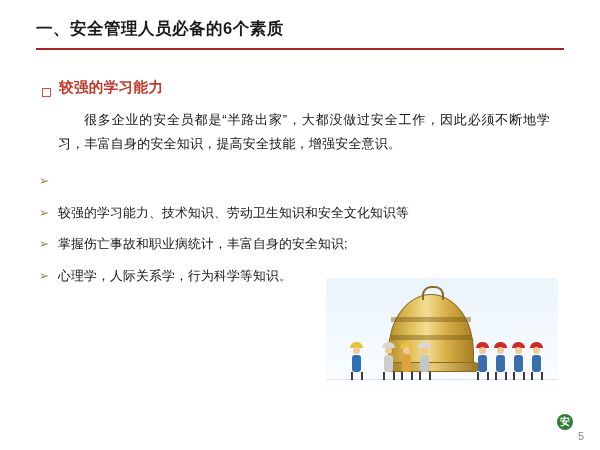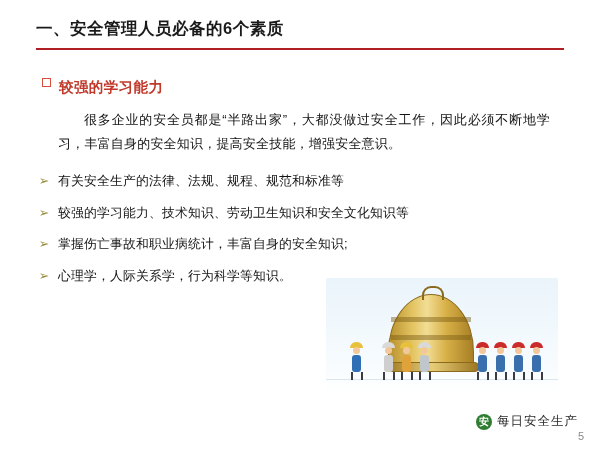"较强的学习能力" .subhead { align-items: flex-start -> flex-end }
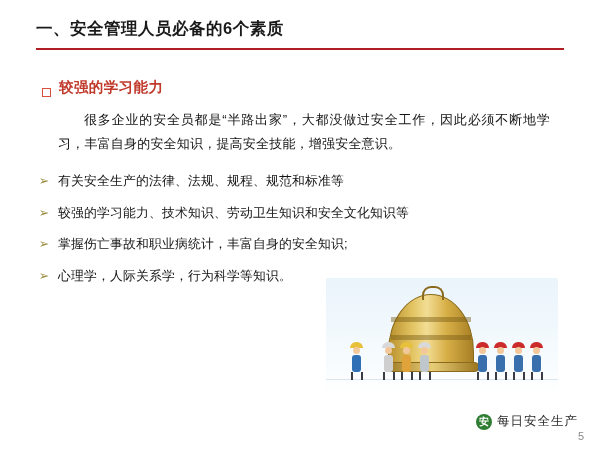"有关安全生产的法律、法规、规程、规范和标准等" span.bullet-text { html: <span>有关安全生产的法律、法规、规程、规范和标准等</span> -> none }
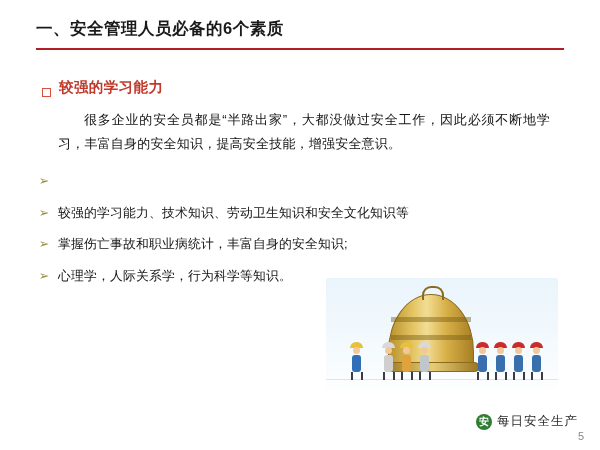"每日安全生产" span.wm-text { html: <span>每日安全生产</span> -> none }
